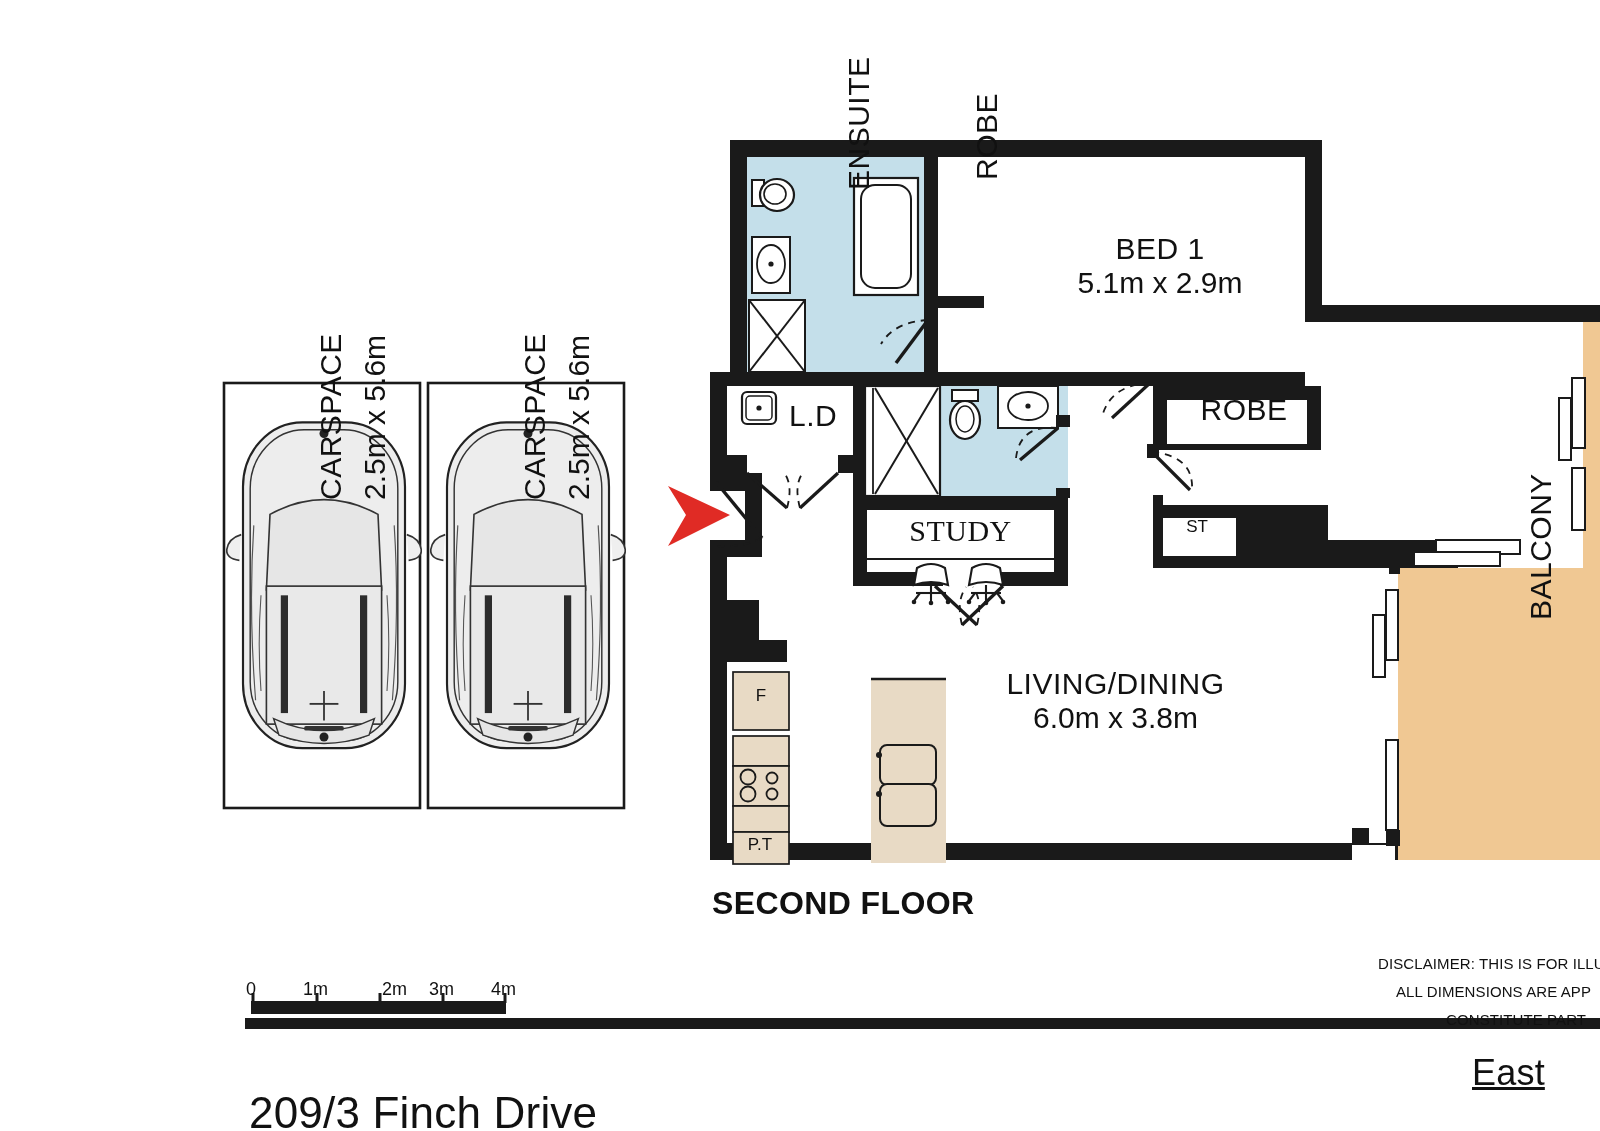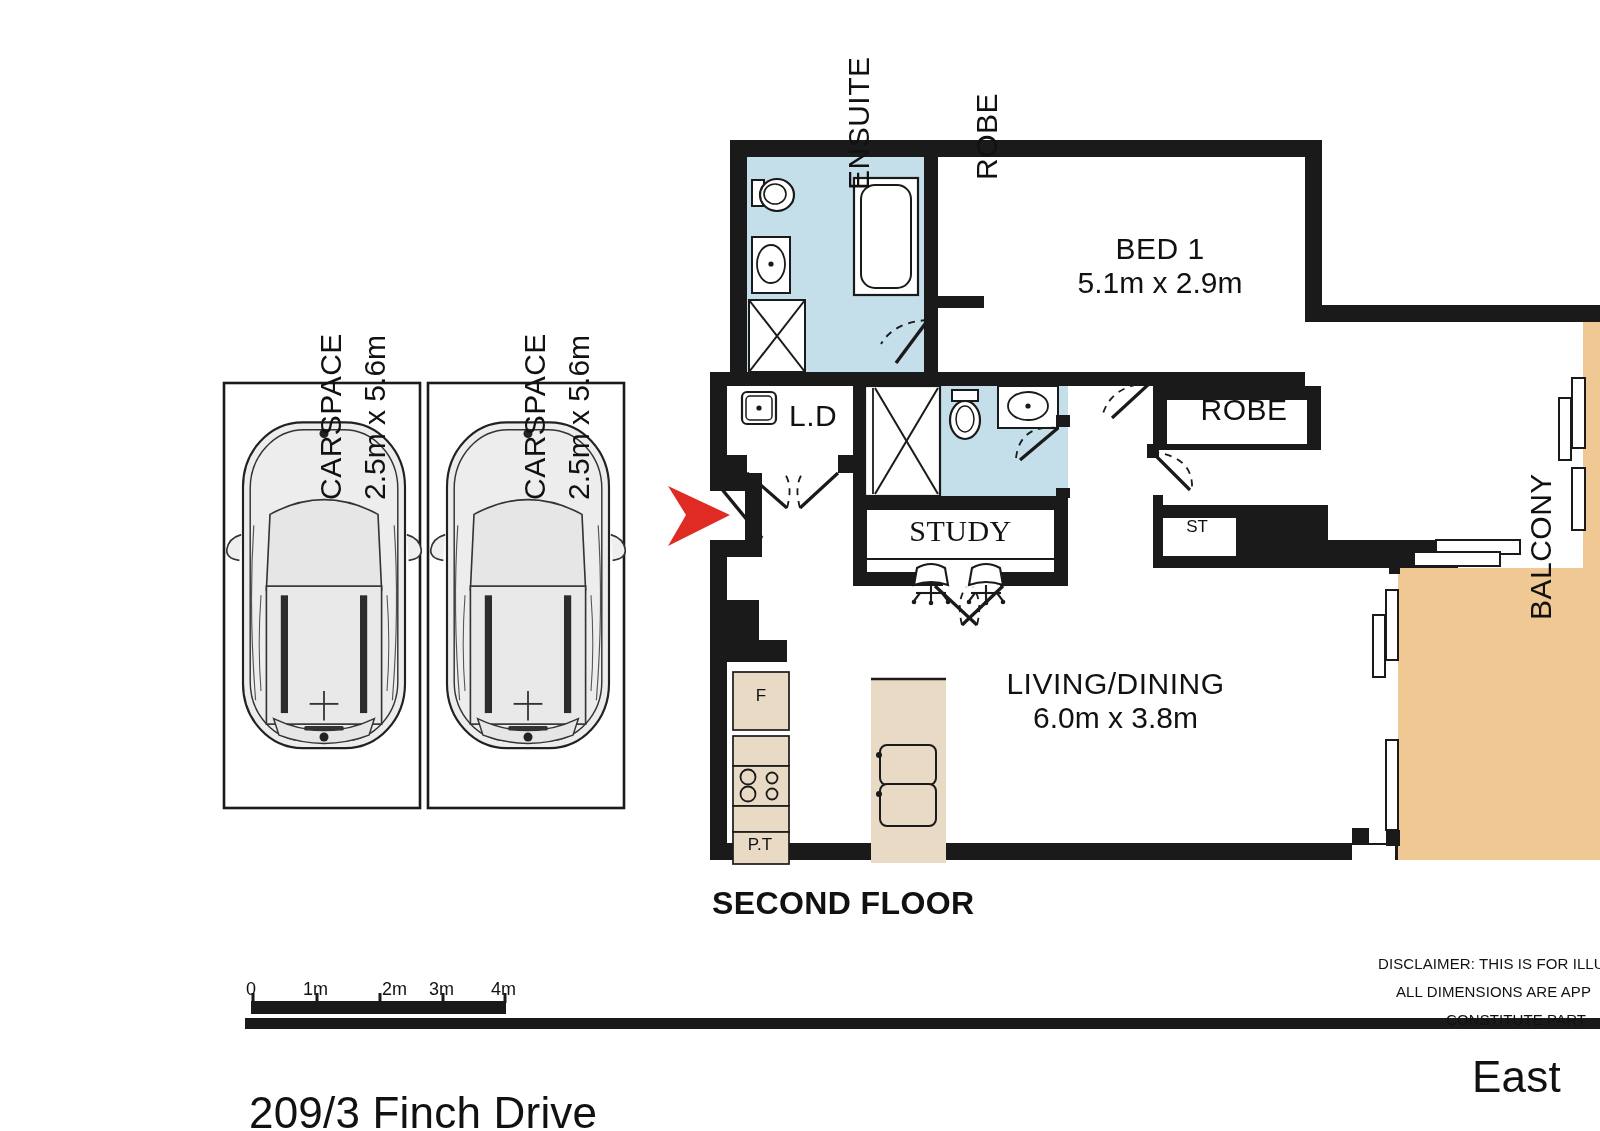"East" .suburb { font-size: 44px -> 36px; text-decoration: none -> underline }
